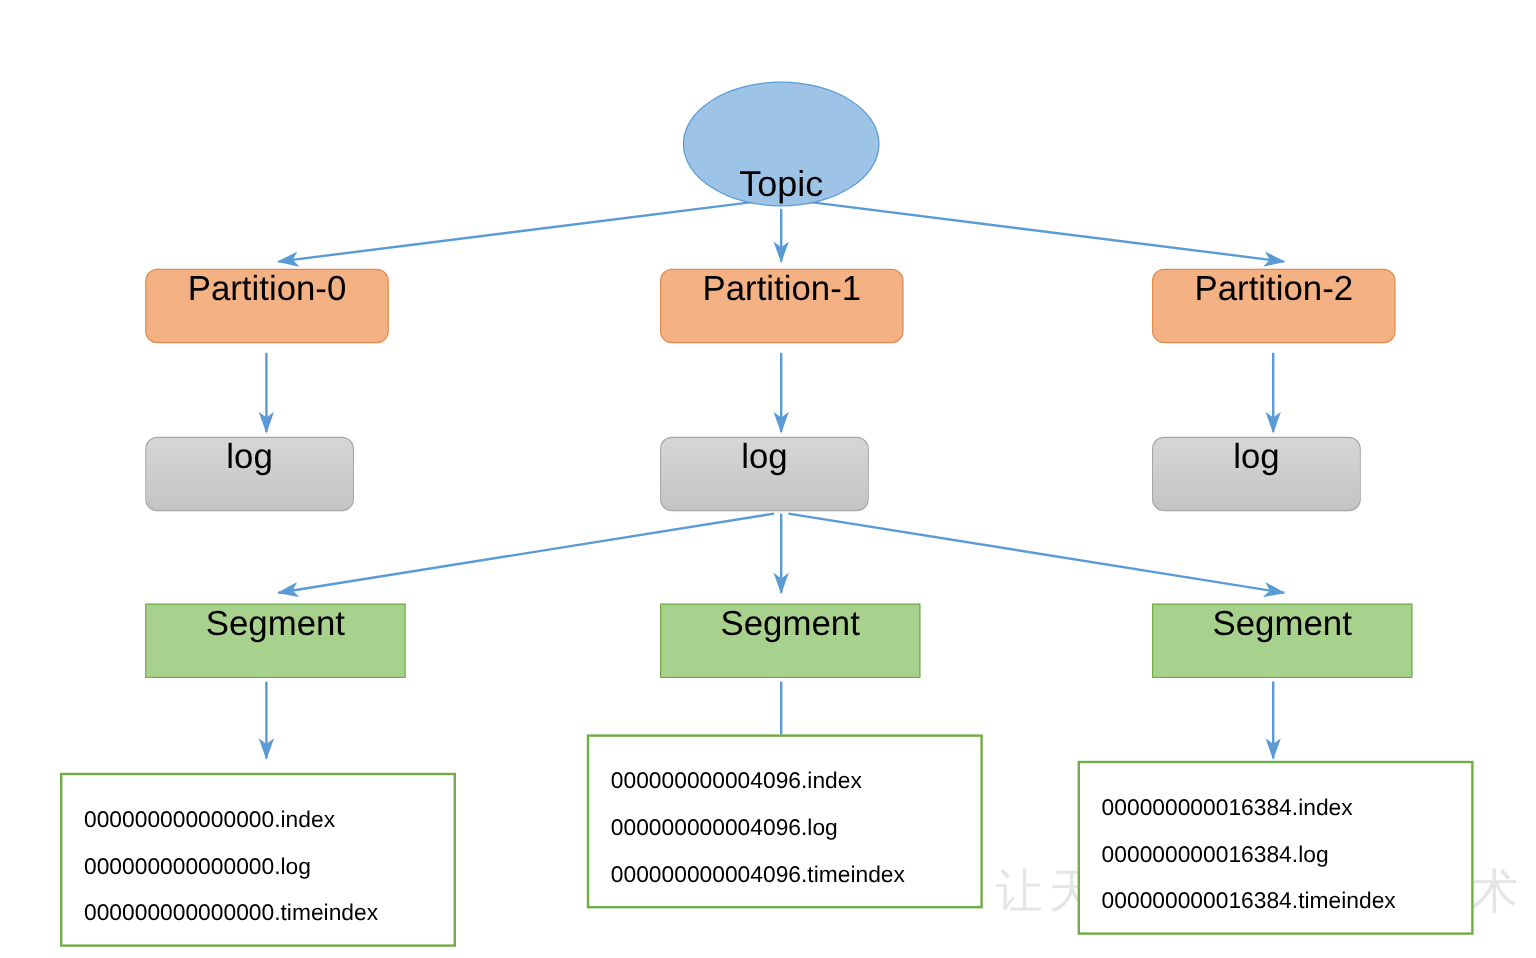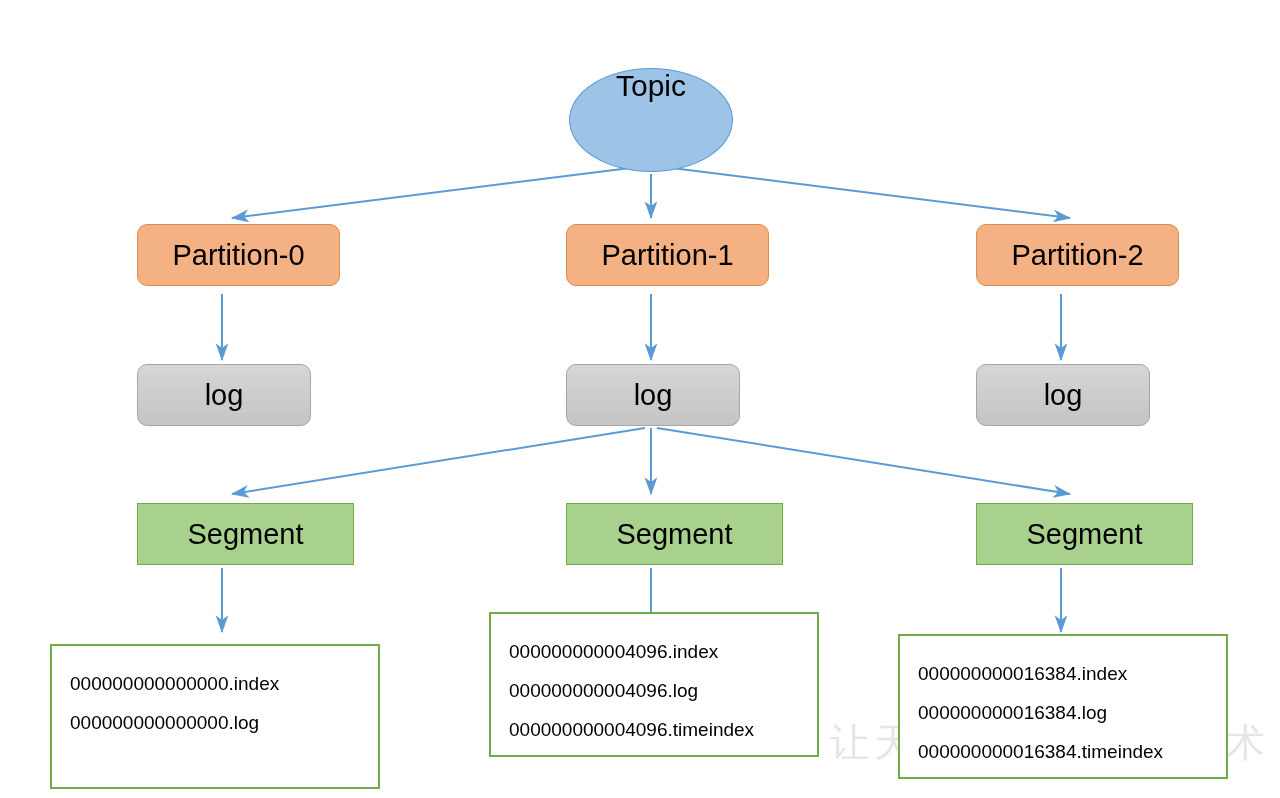"Topic" .topic { align-items: flex-start -> flex-end }
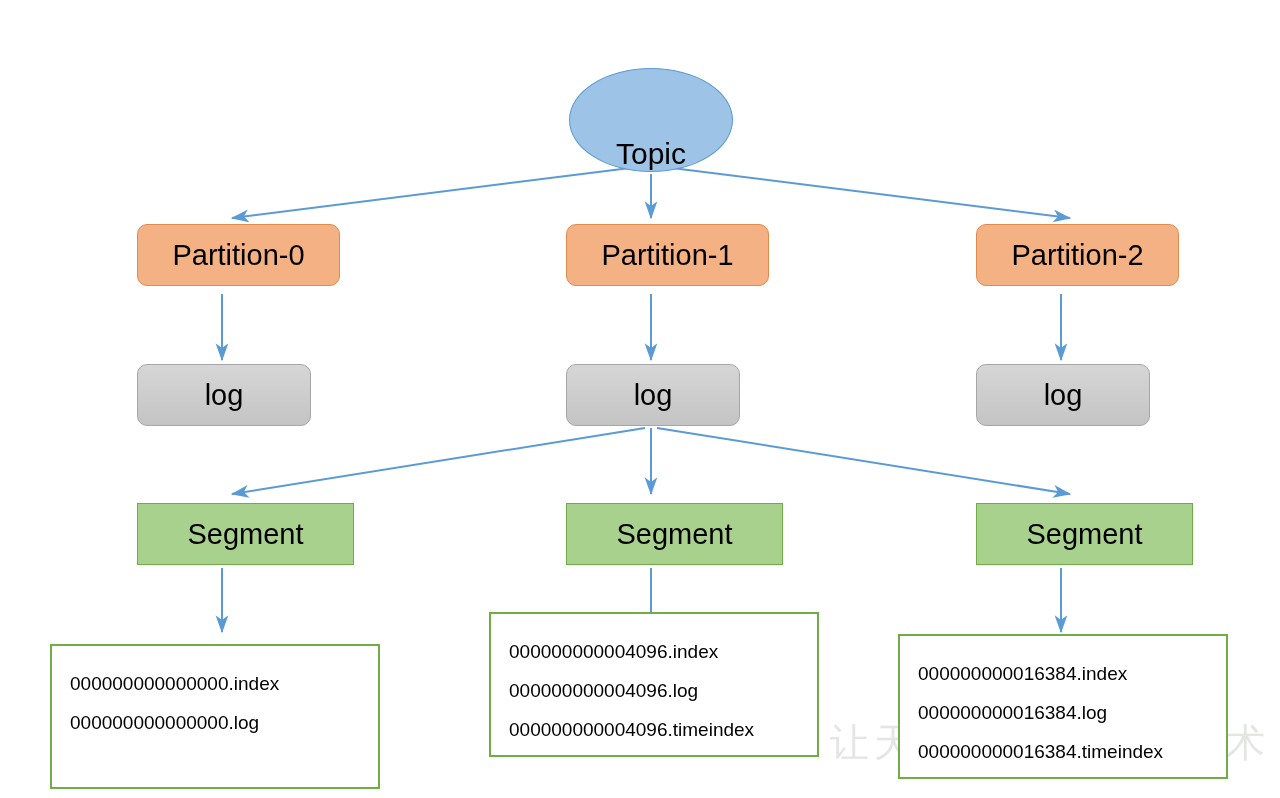"Partition-0" .node { align-items: center -> flex-start; margin-left: 16px -> none }
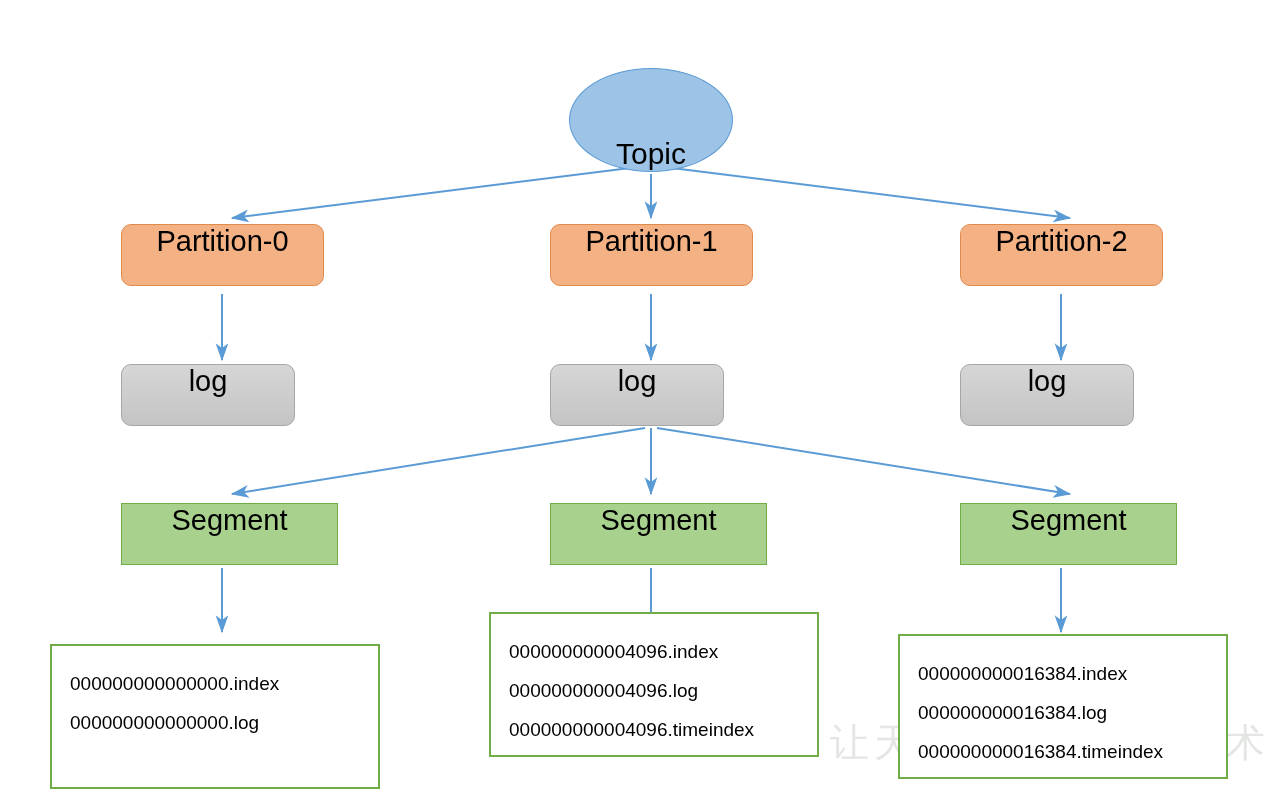"000000000000000.timeindex" div.fileline { html: none -> <div>000000000000000.timeindex</div> }
